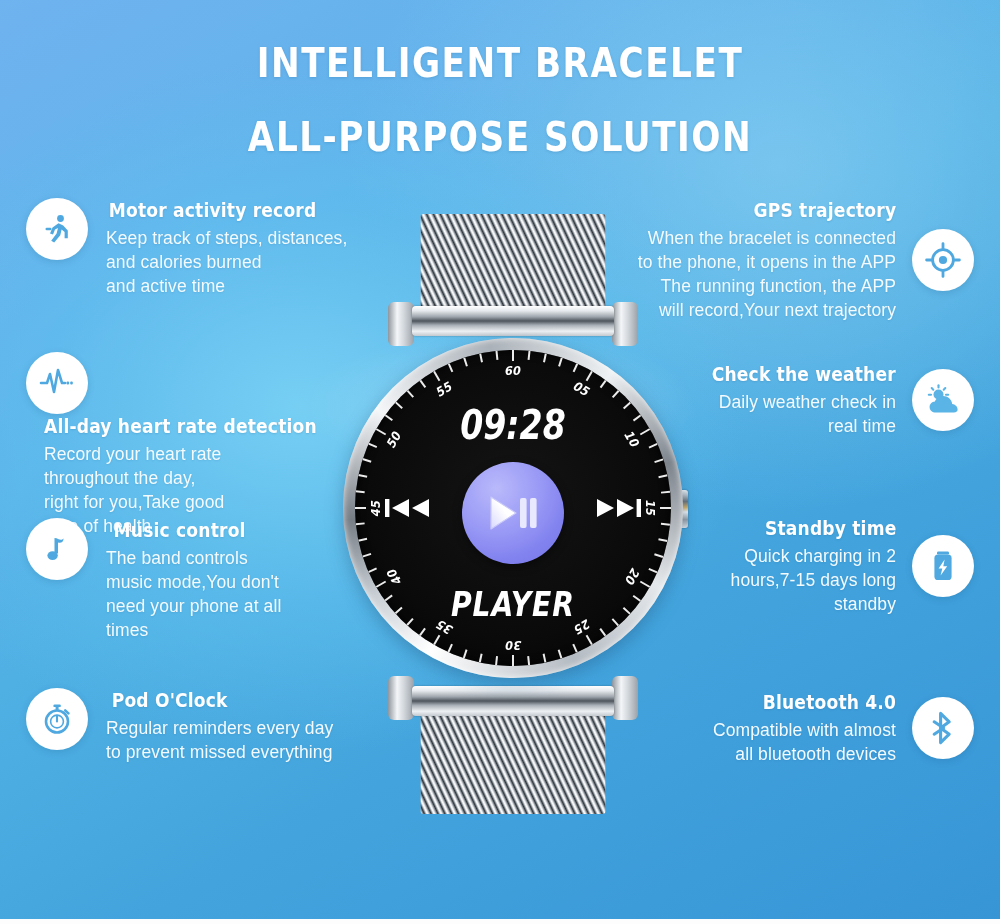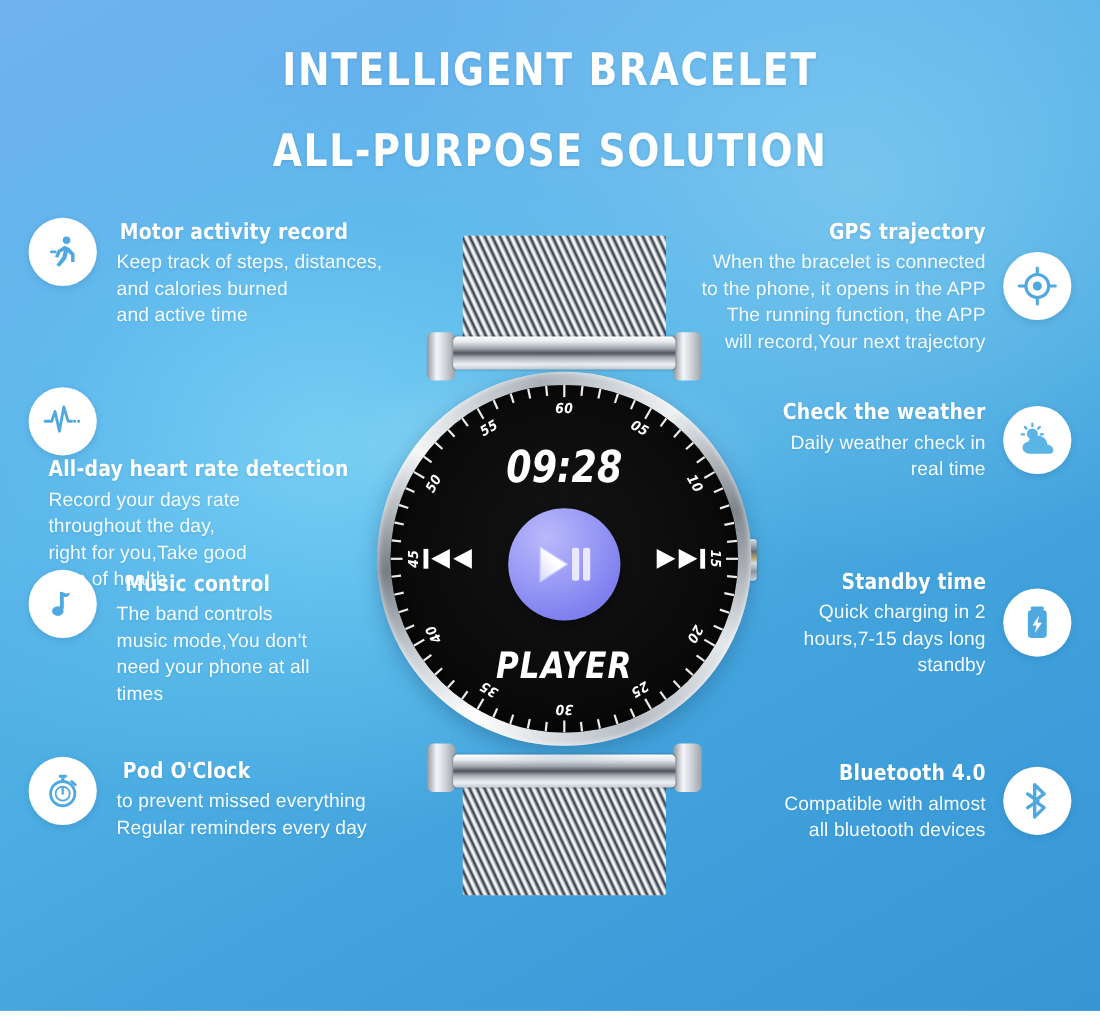"Record your days rate" div { text: days -> heart }
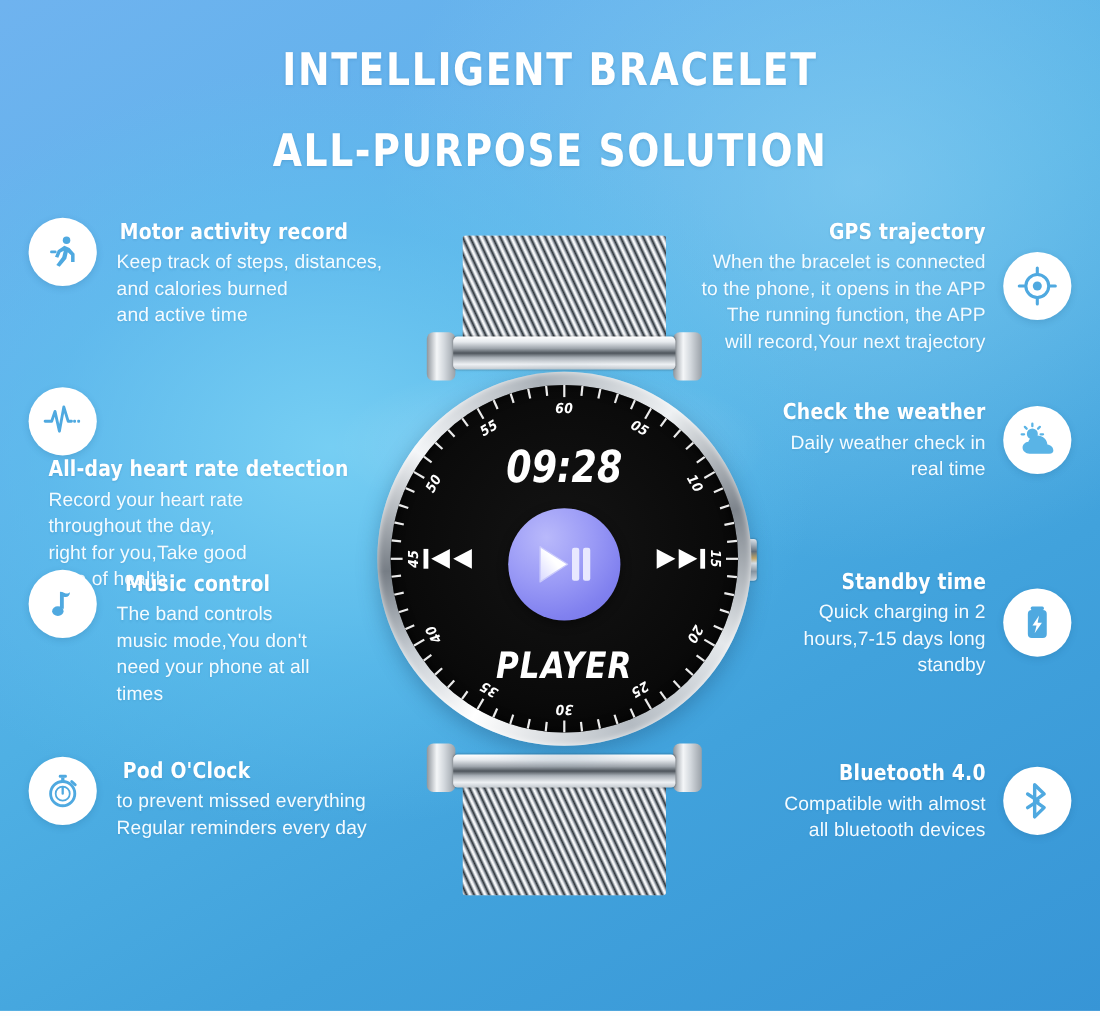"to prevent missed everything" div { order: before "Regular reminders every day" -> after "Regular reminders every day" }
